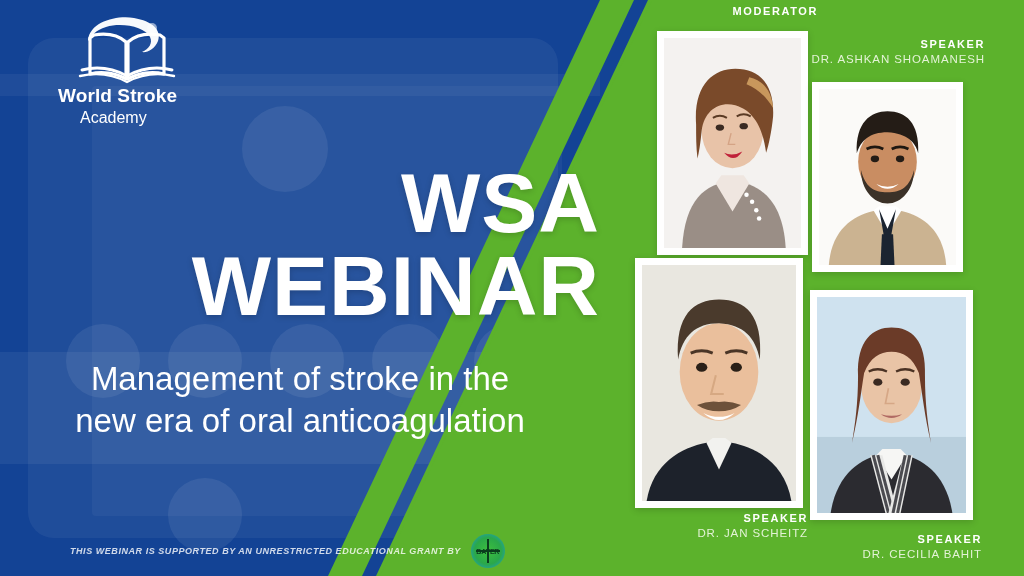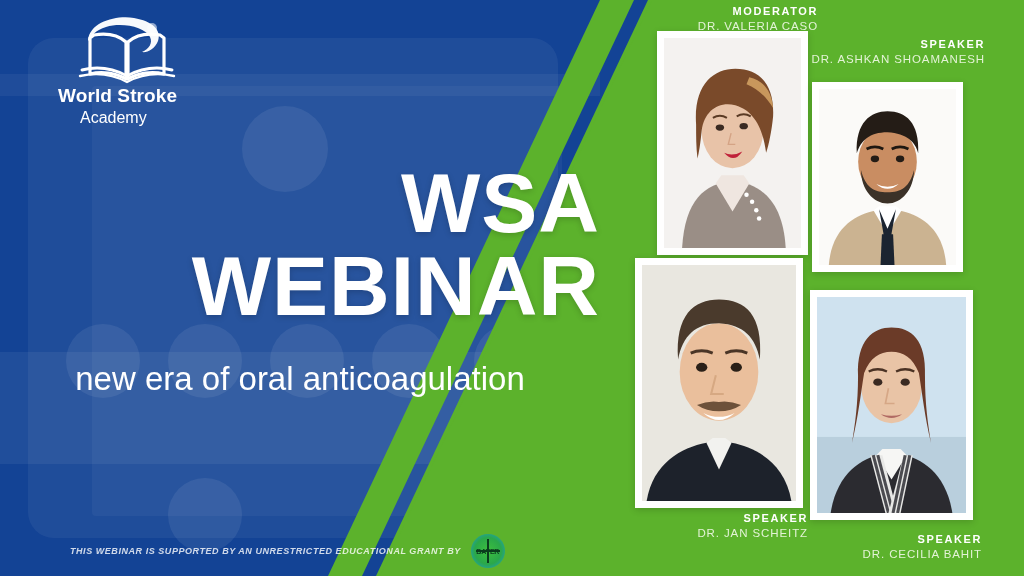"DR. VALERIA CASO" div.pname { html: <div>DR. VALERIA CASO</div> -> none }
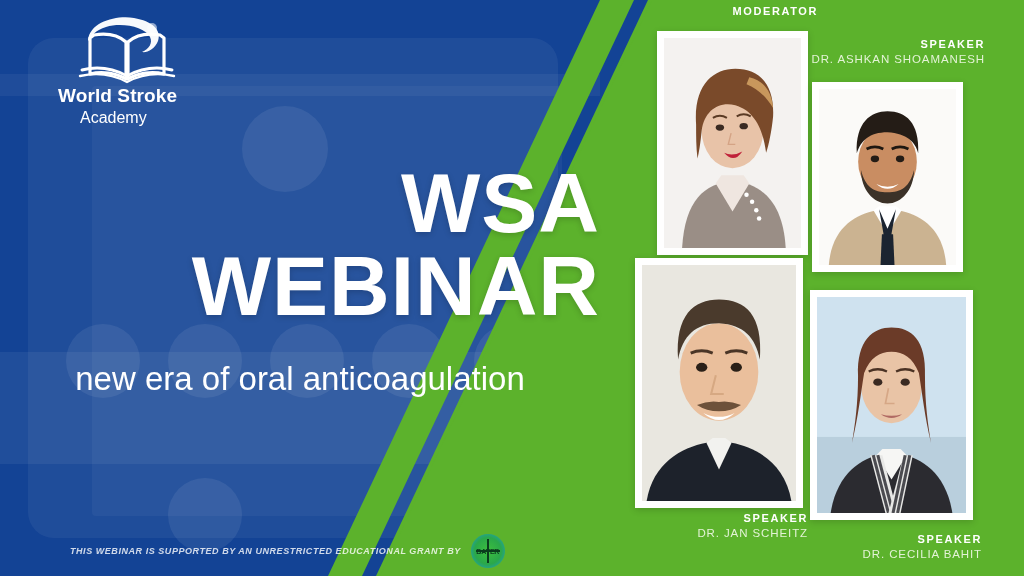"Management of stroke in the" div { html: none -> <div>Management of stroke in the</div> }
